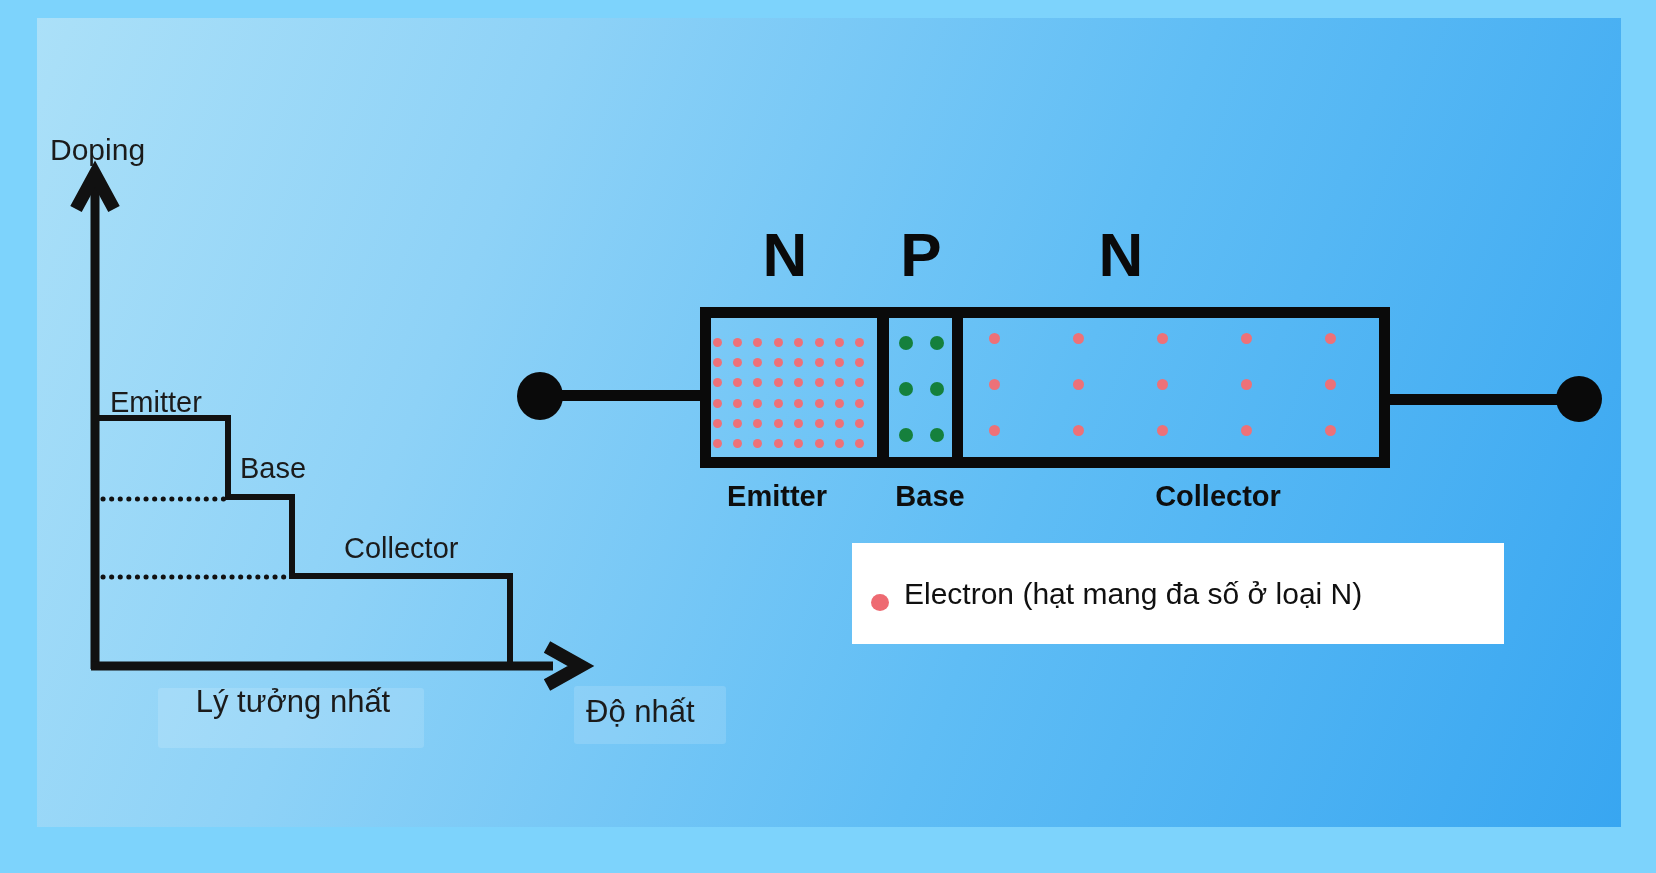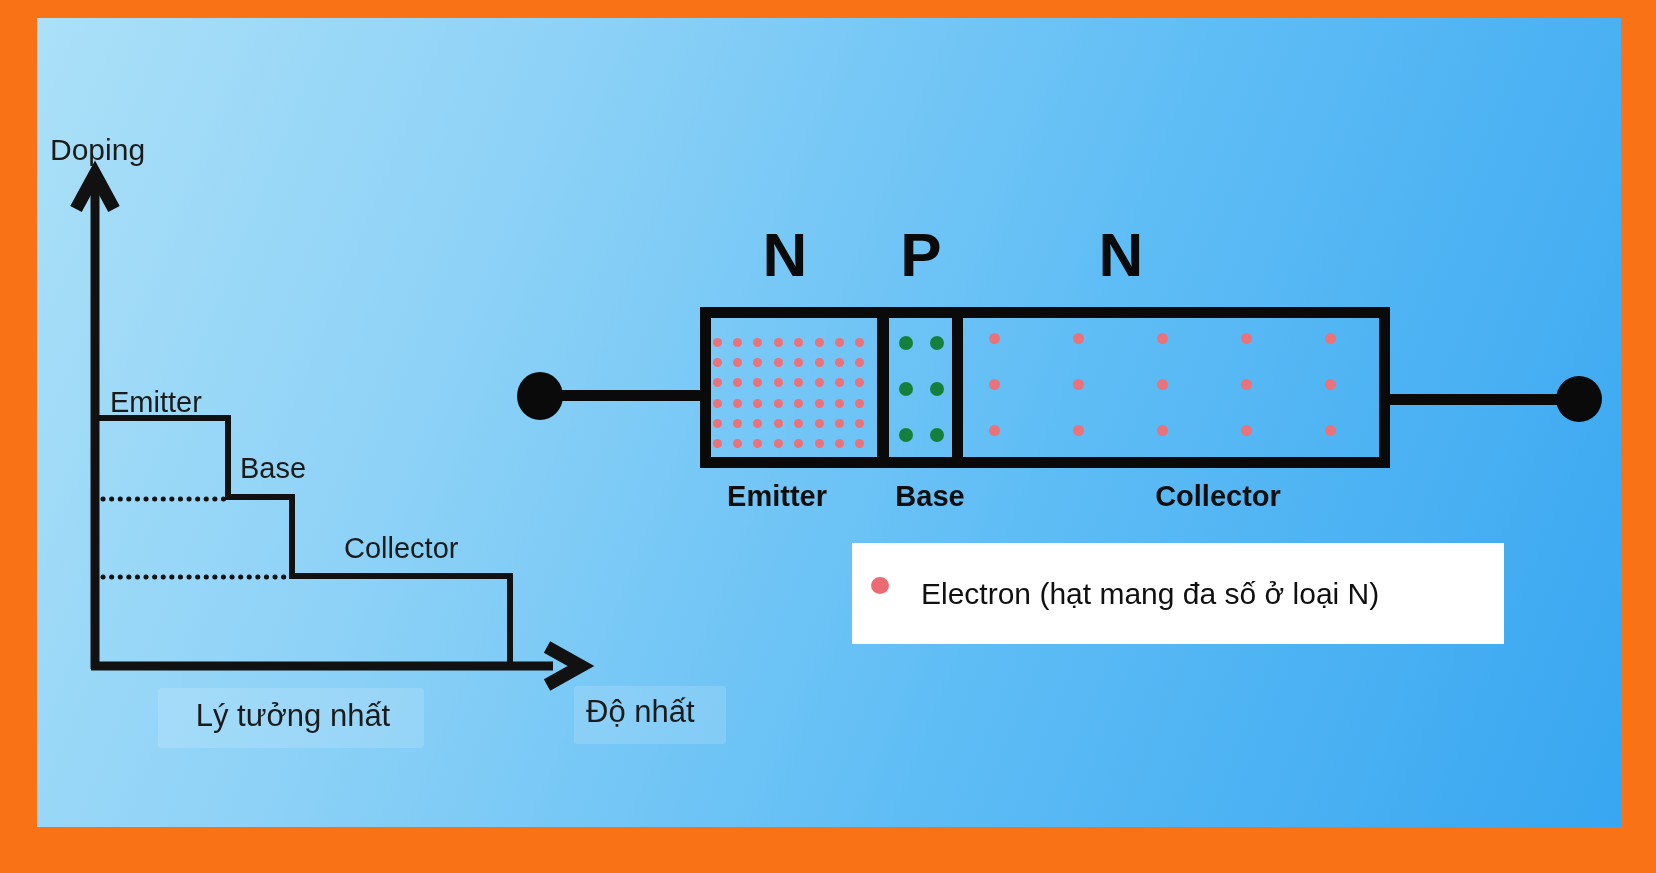"Doping" #stage { background: #f97316 -> #7dd3fc }
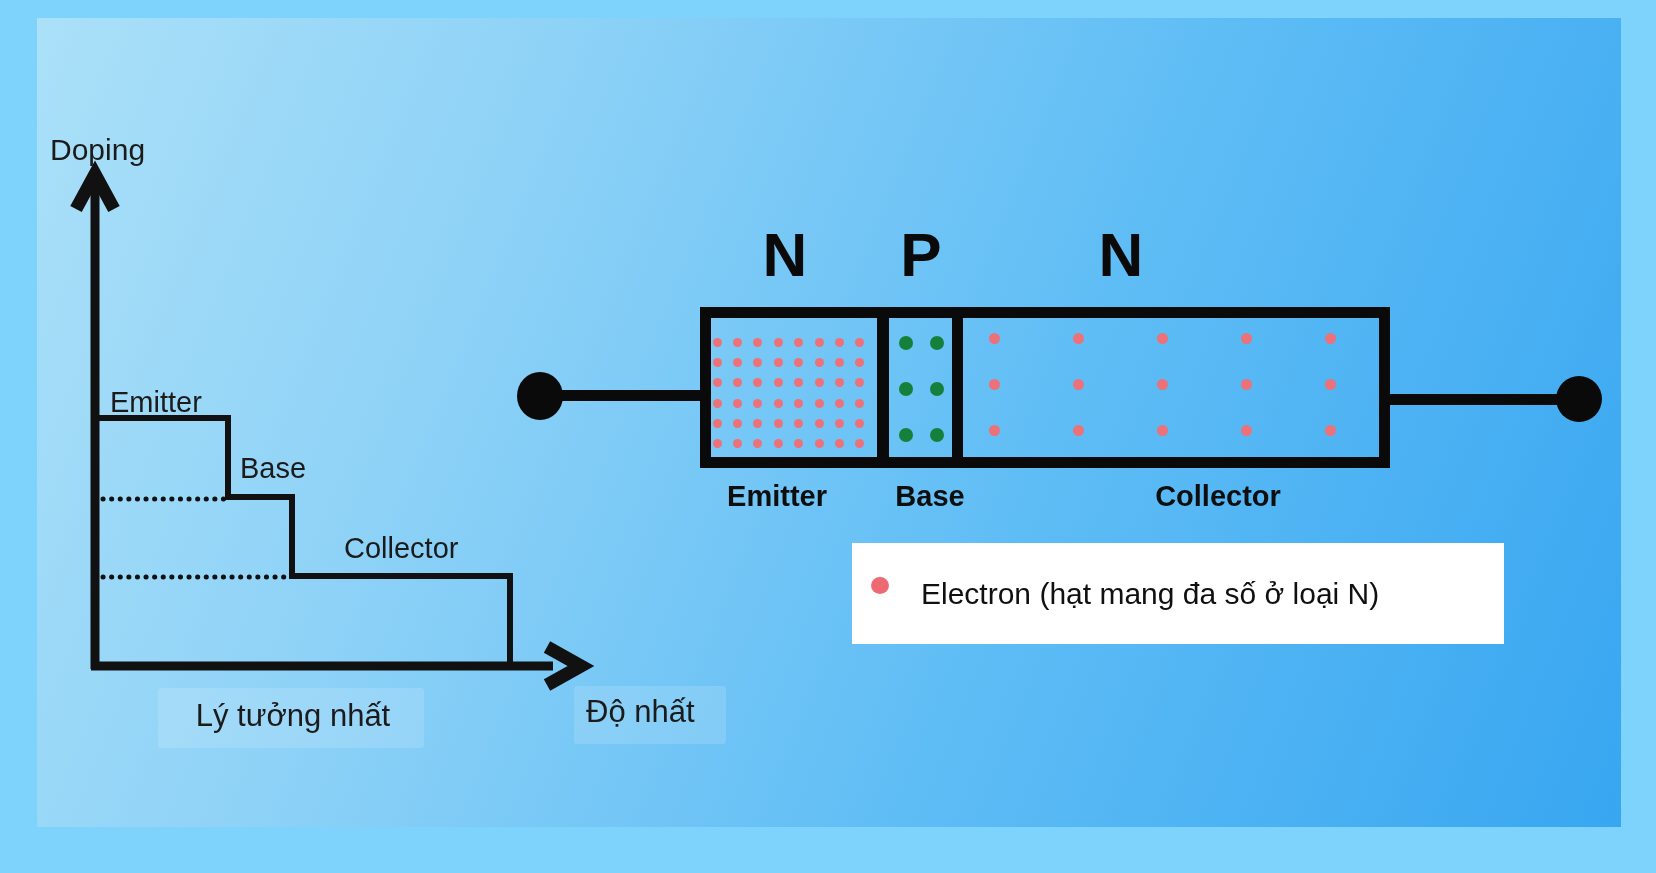"Electron (hạt mang đa số" .legend-row { align-items: flex-start -> flex-end; gap: 32px -> 15px }
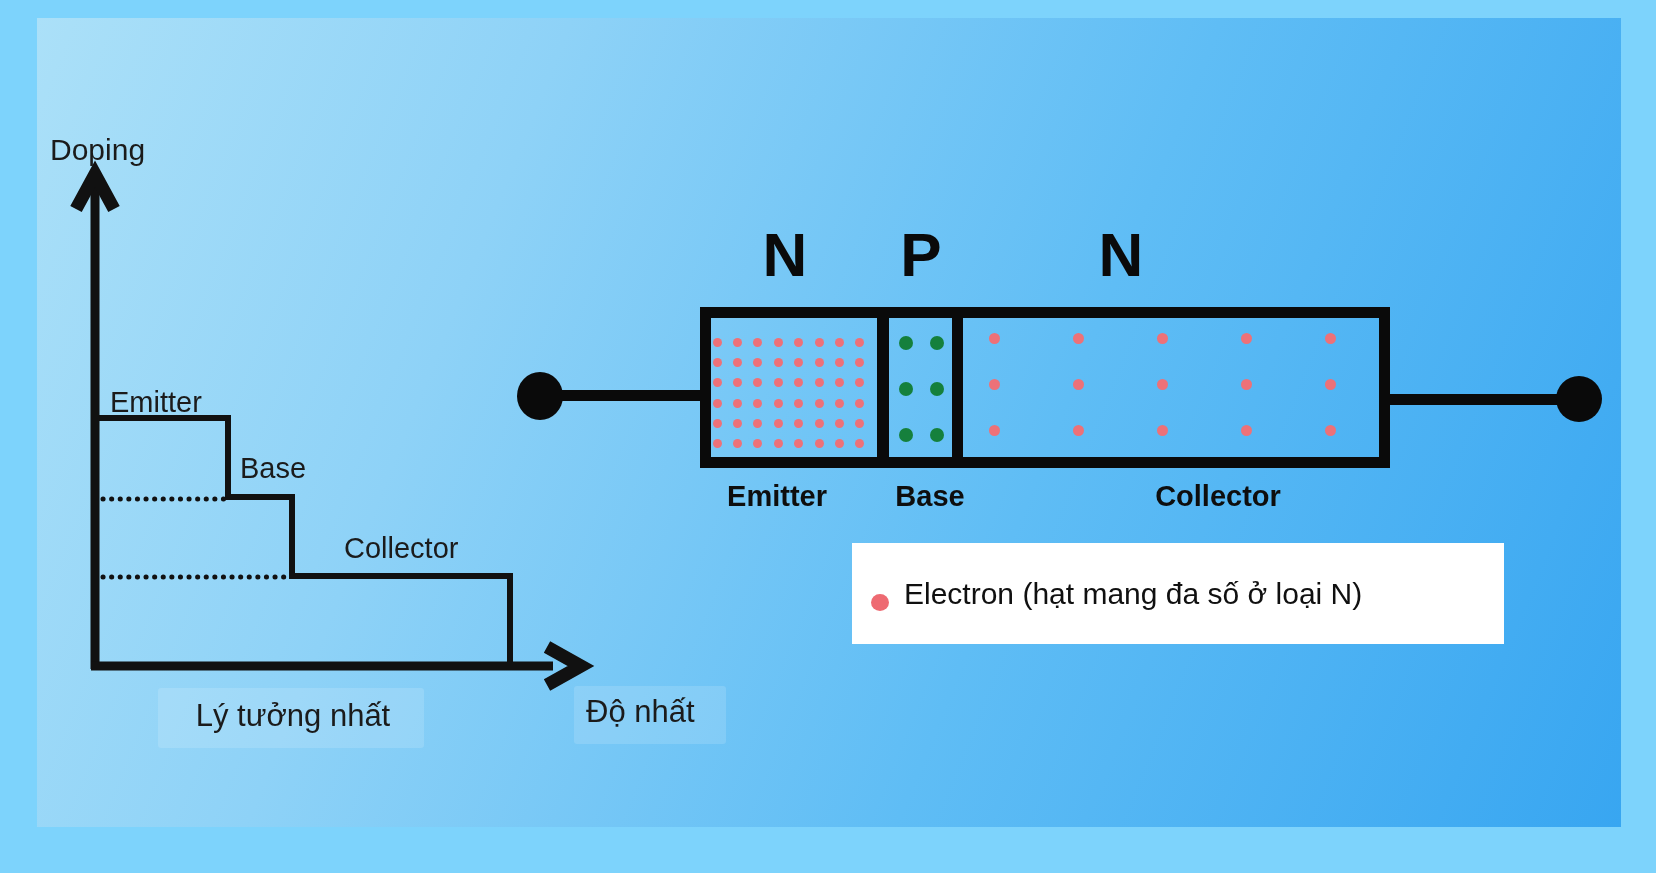"Lý tưởng nhất" #ly-tuong { top: 698px -> 684px }
